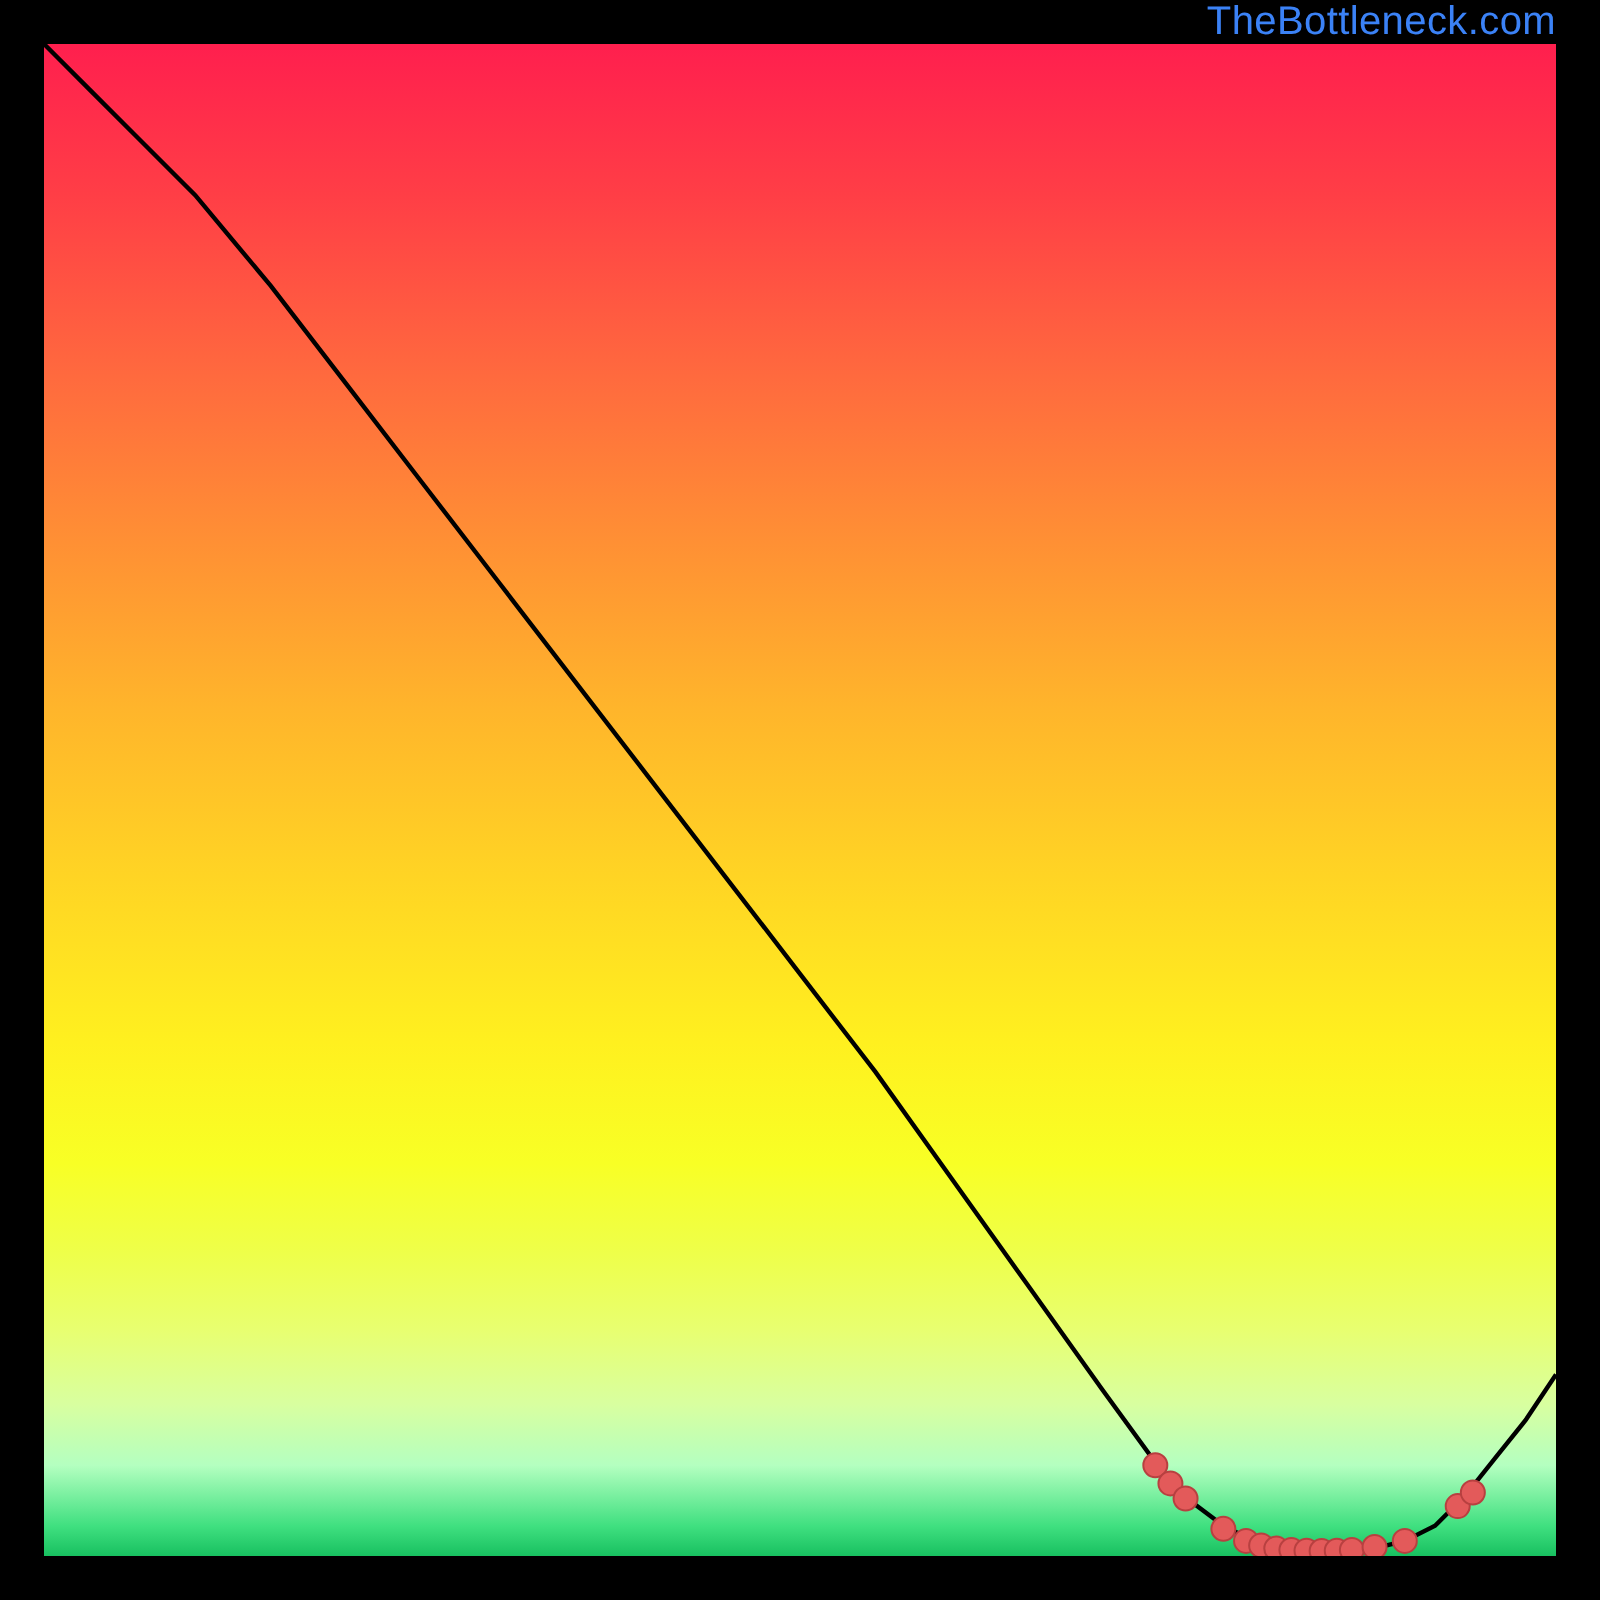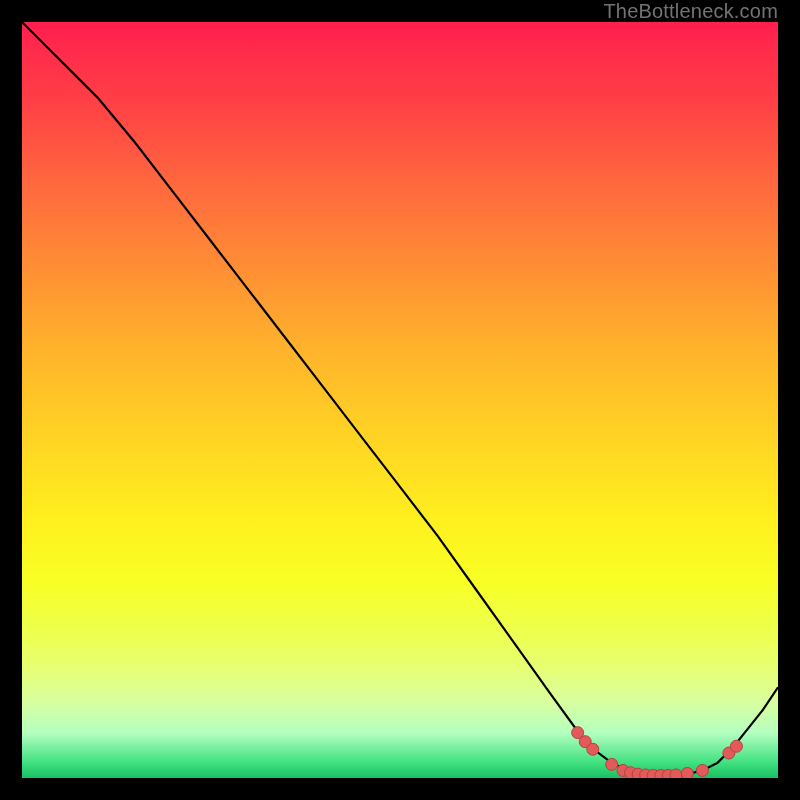"TheBottleneck.com" .watermark { color: #737373 -> #3b82f6 }
